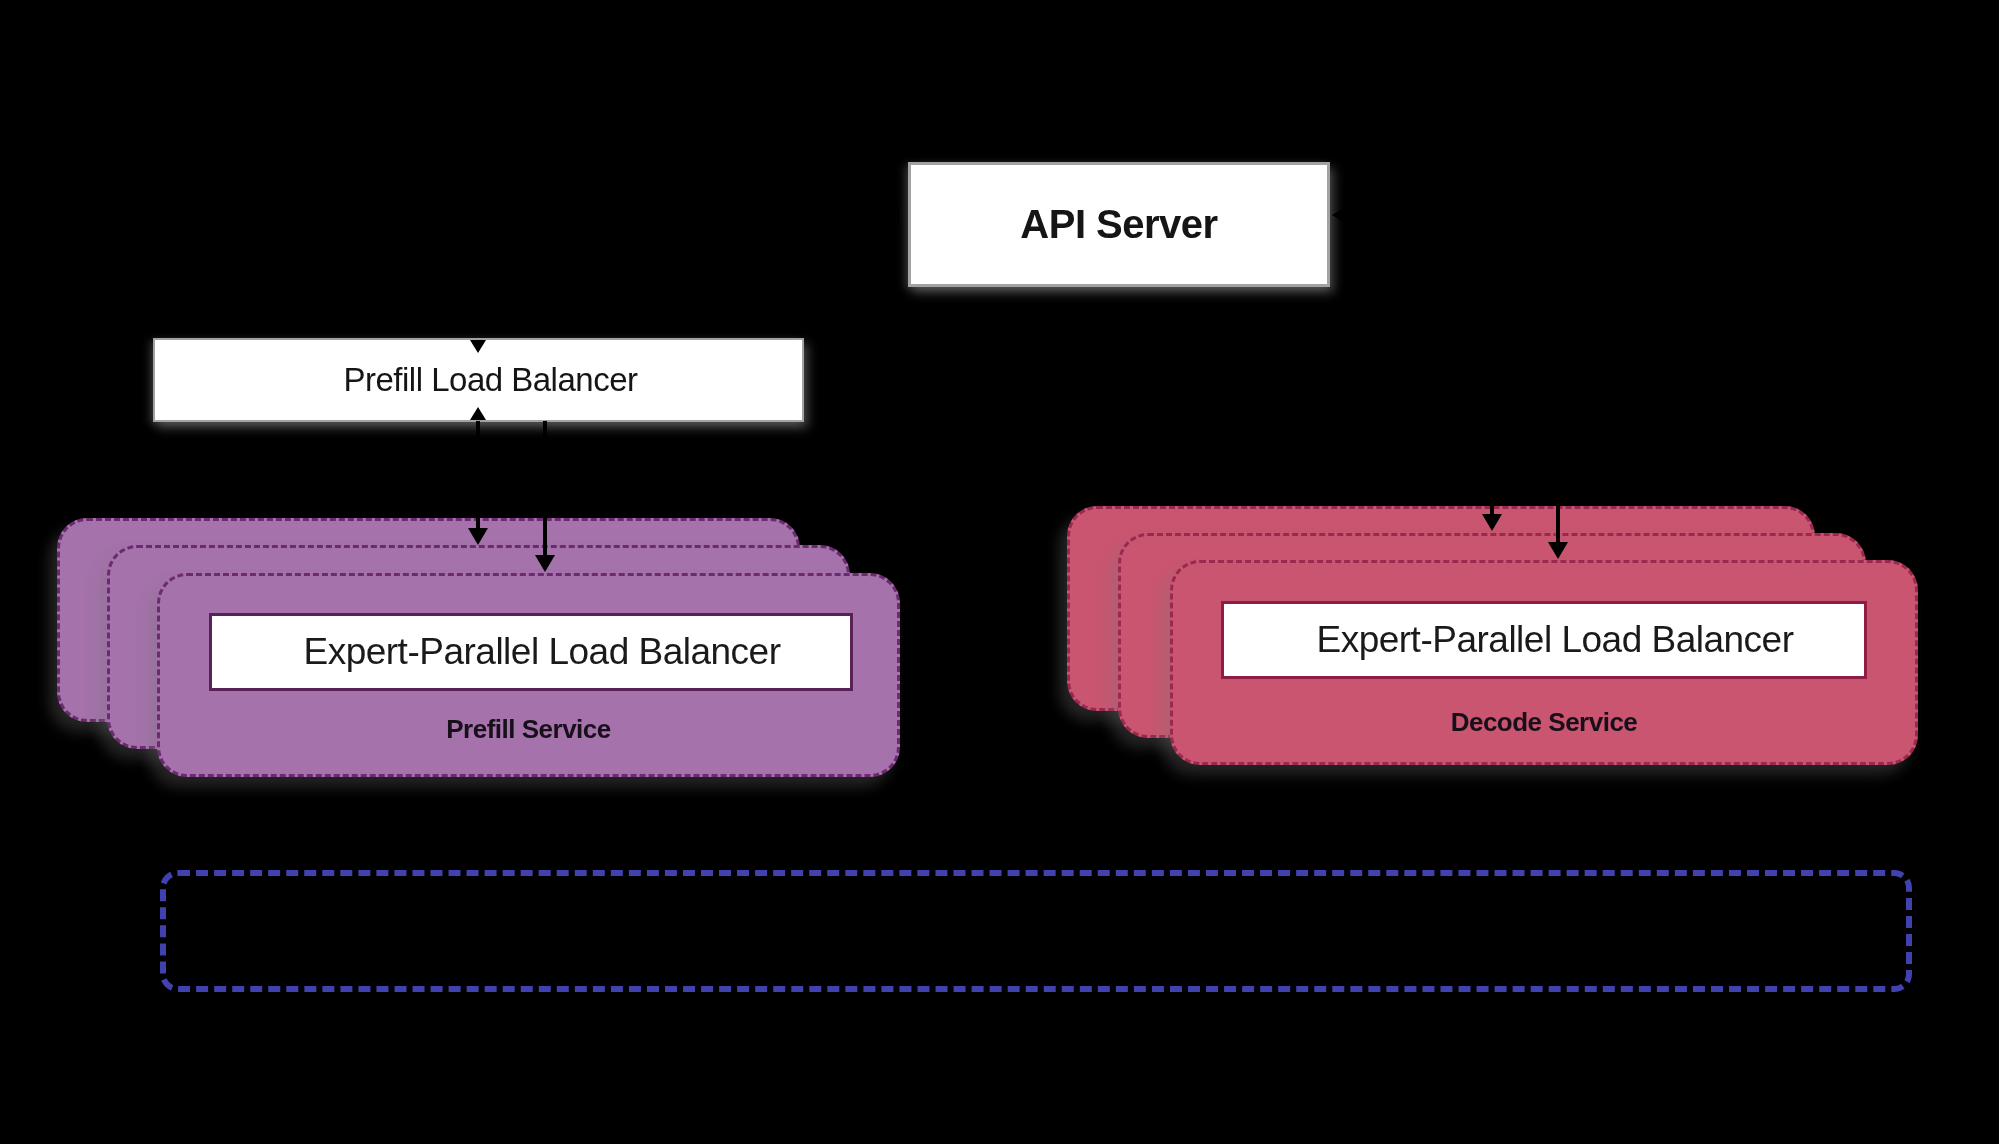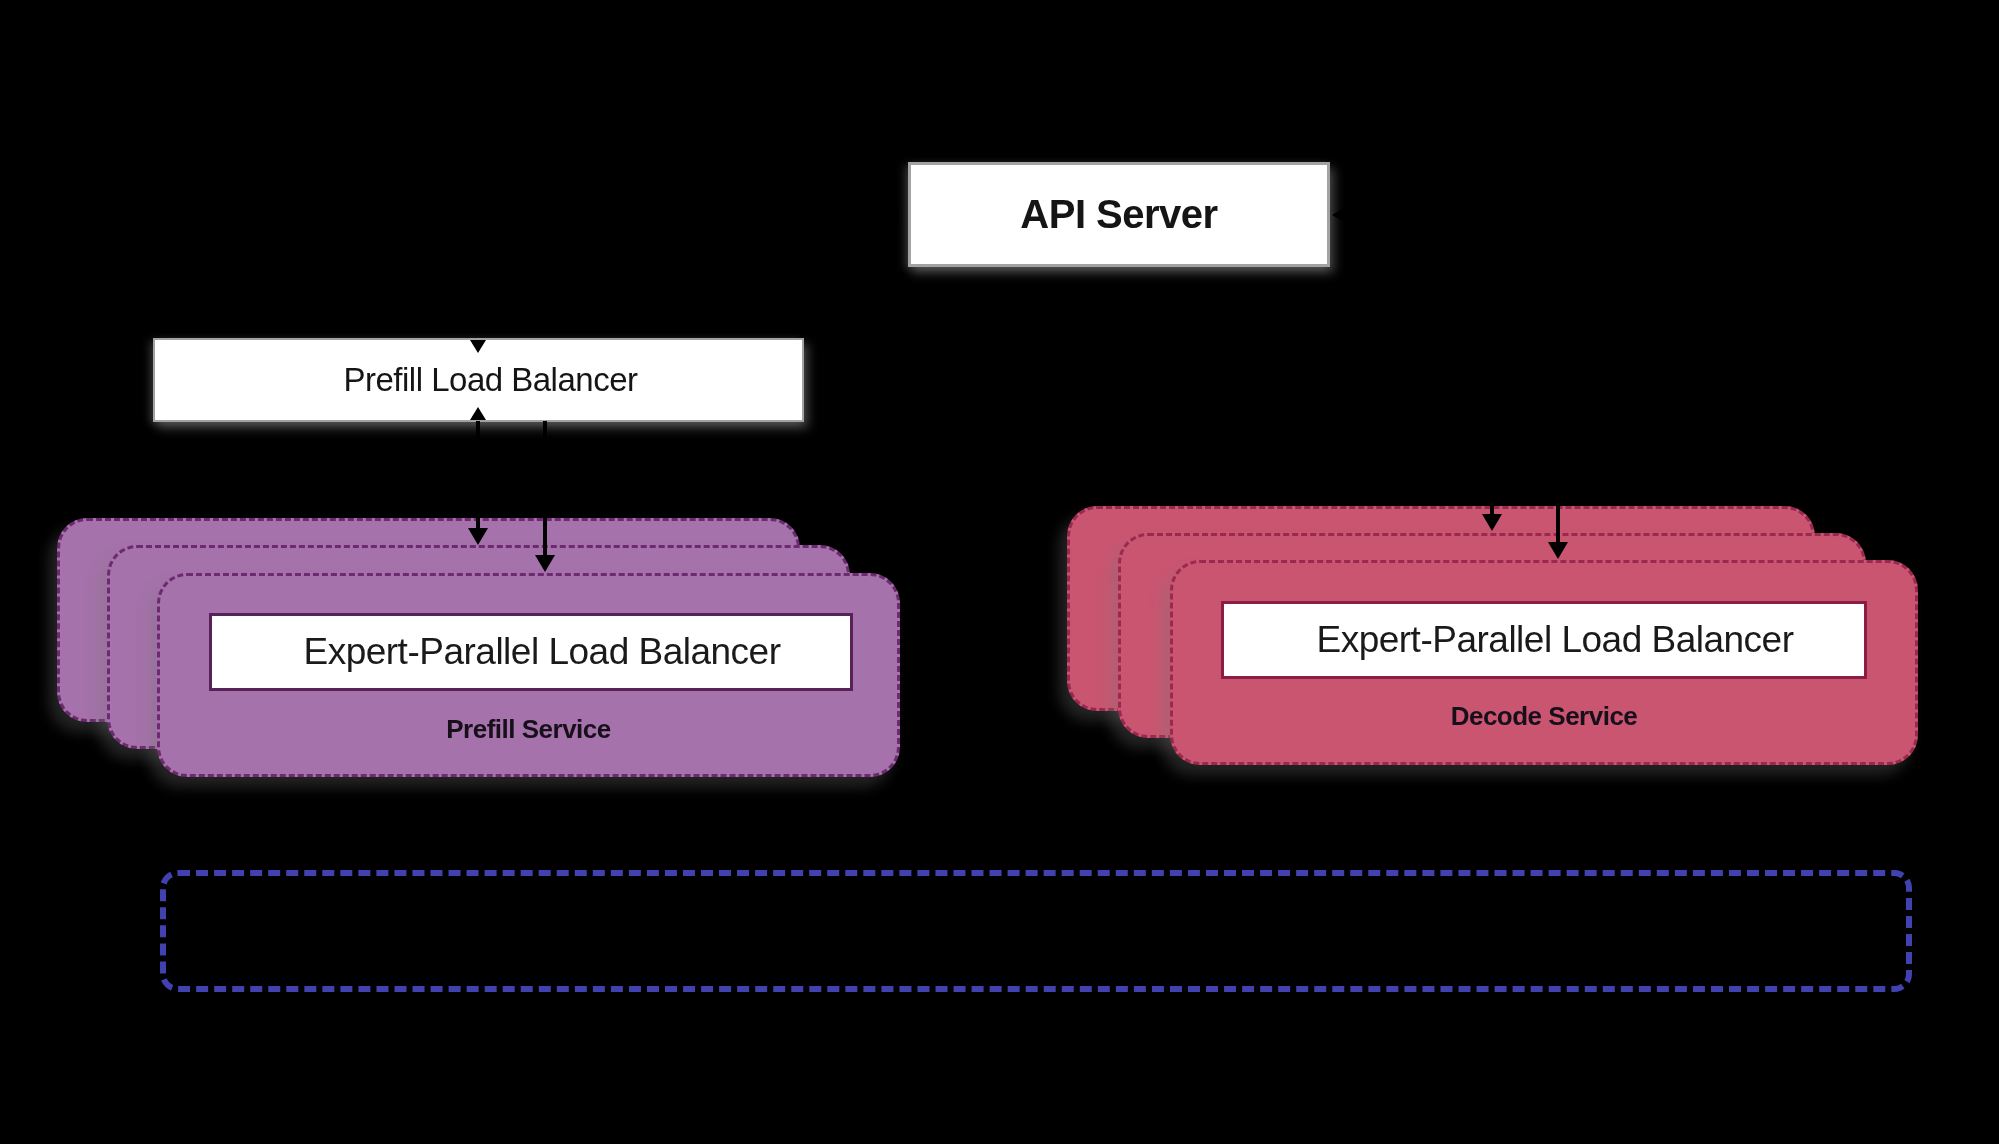"API Server" .node.api { height: 105px -> 125px }
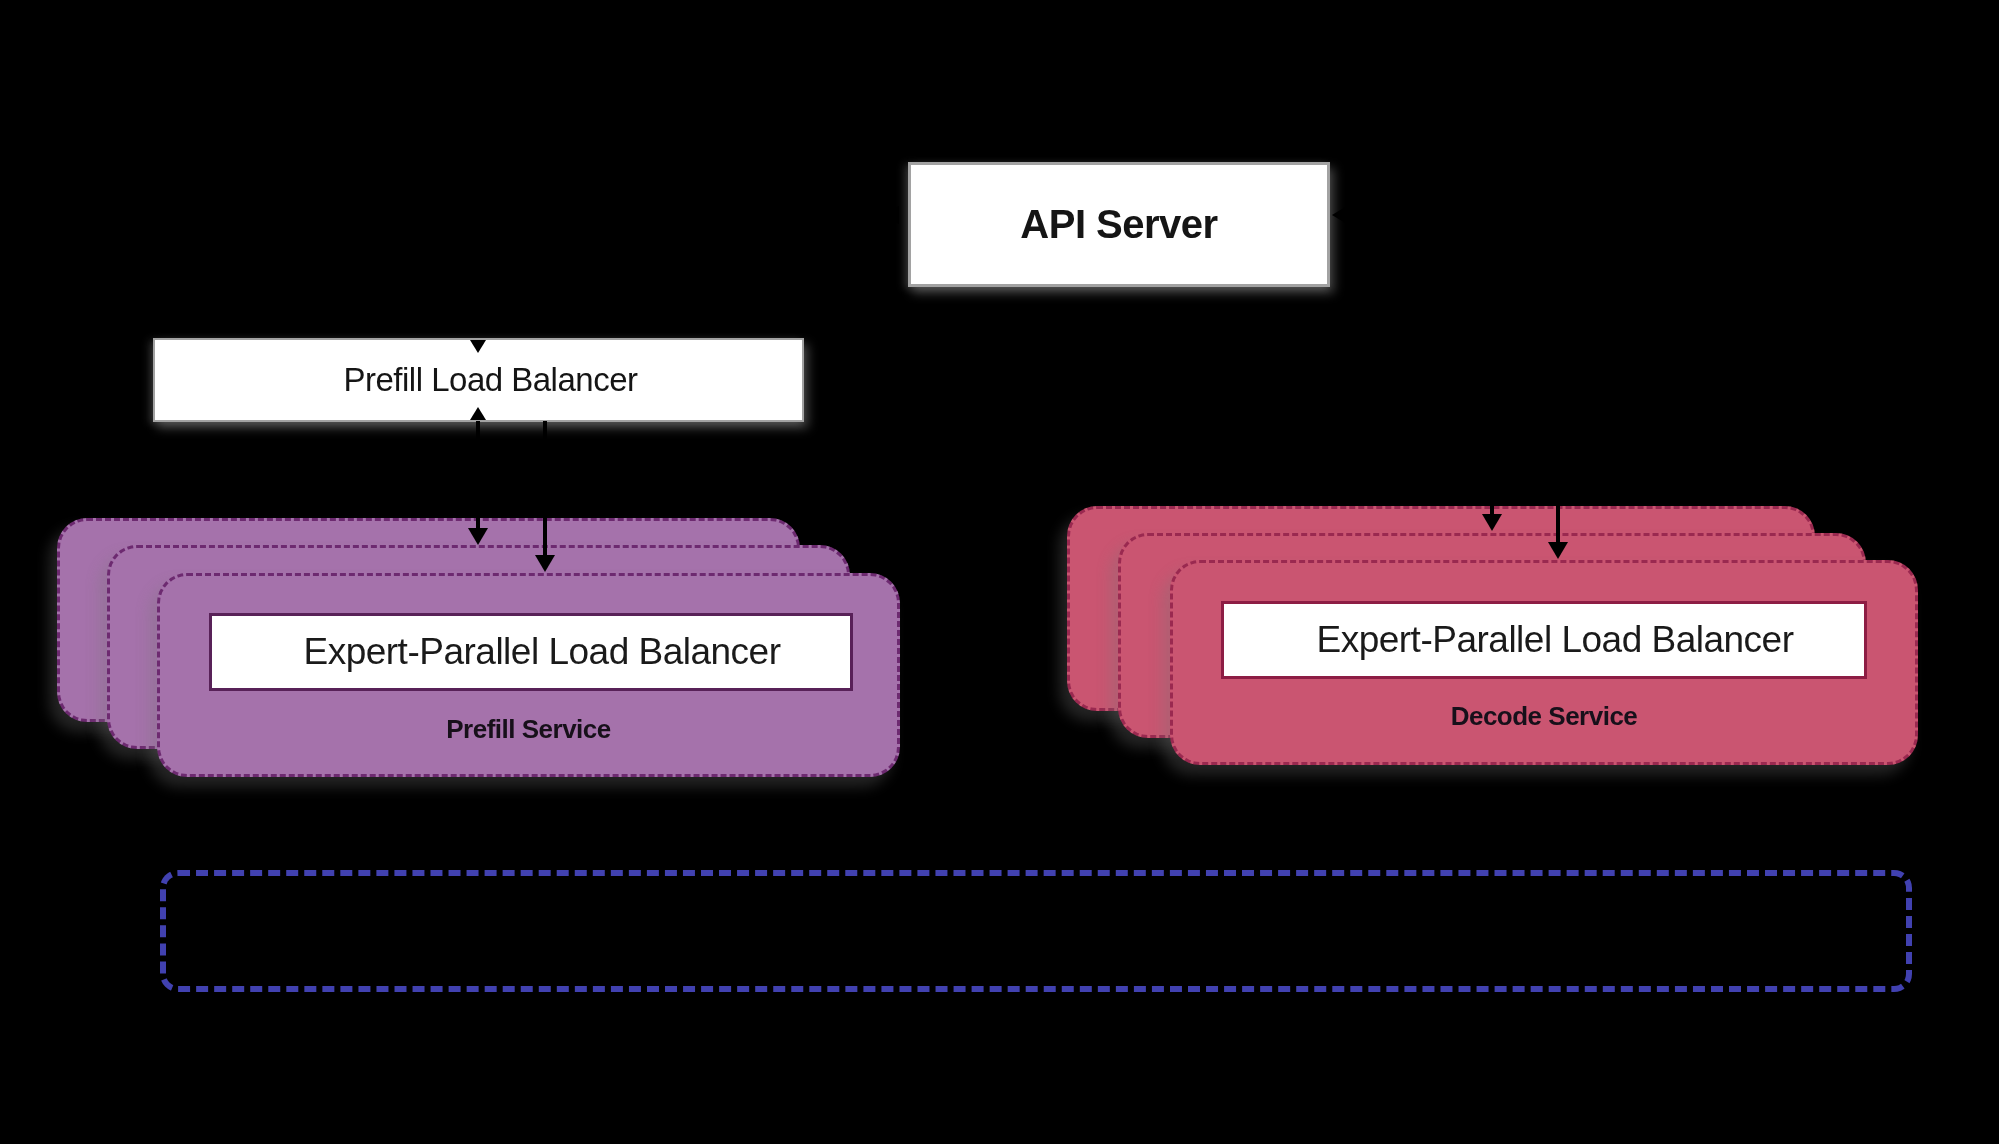"Decode Service" .r-front .service-label { top: 138px -> 144px }
